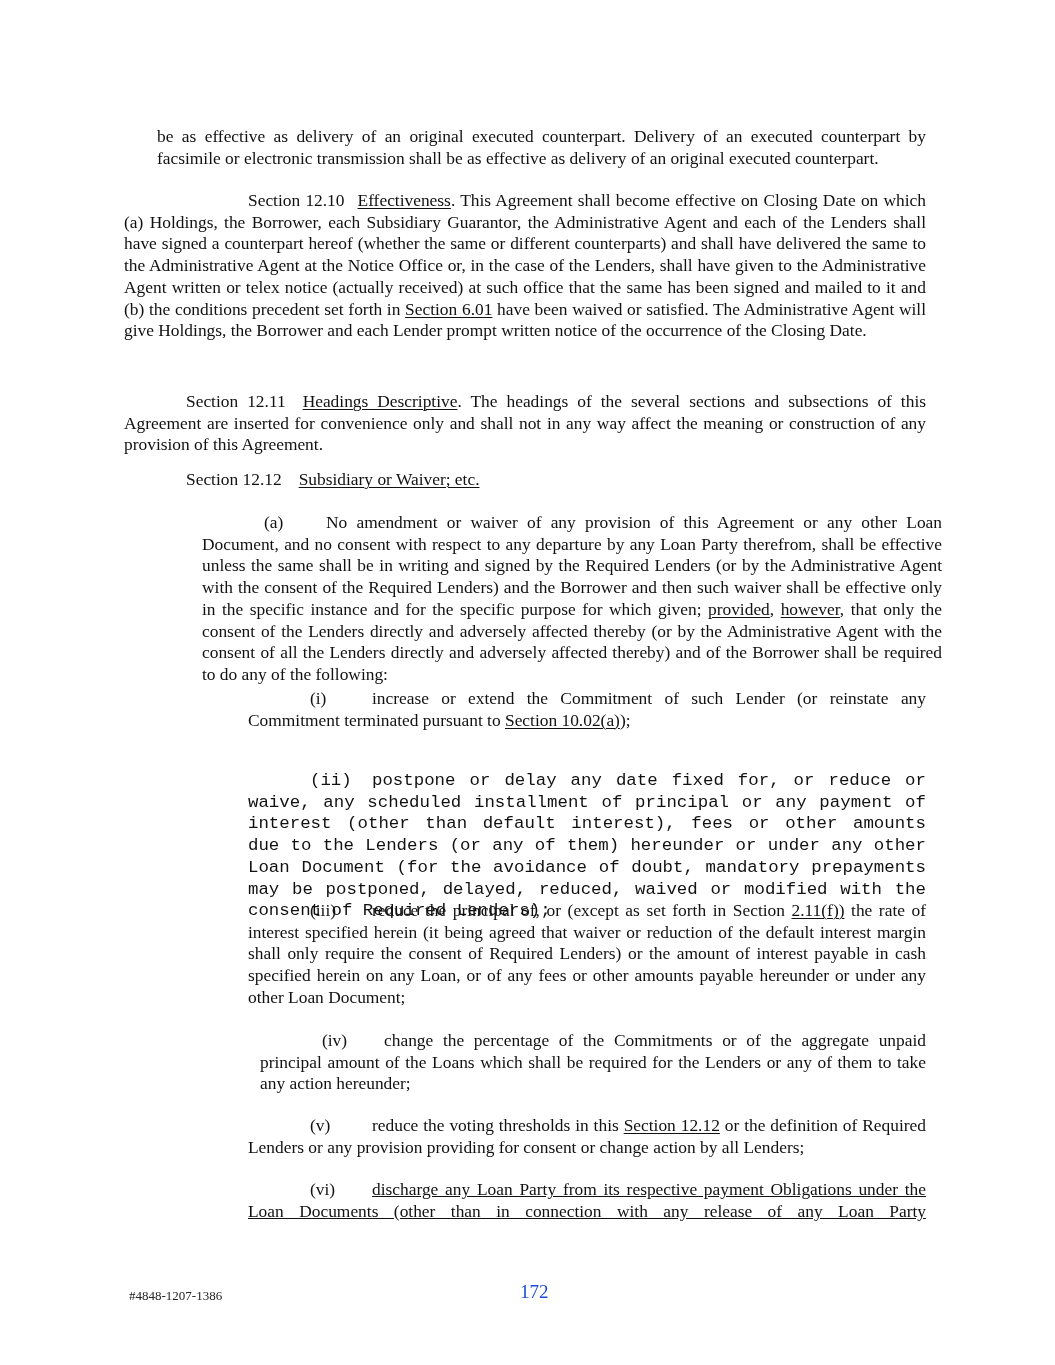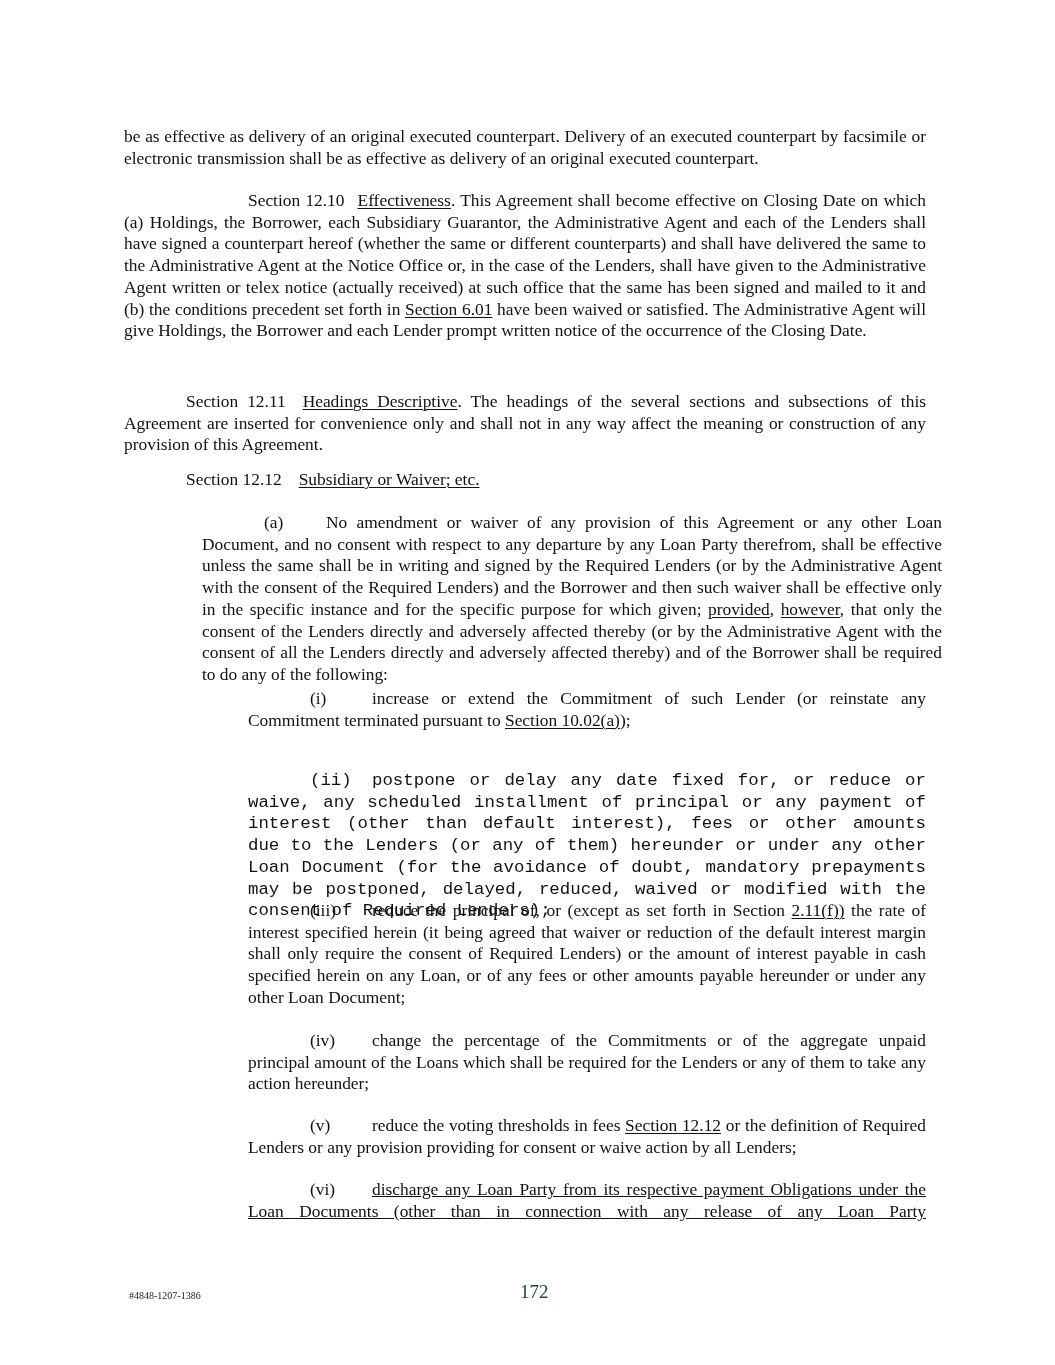"be as effective as delivery" p.p { margin-left: none -> 33px }
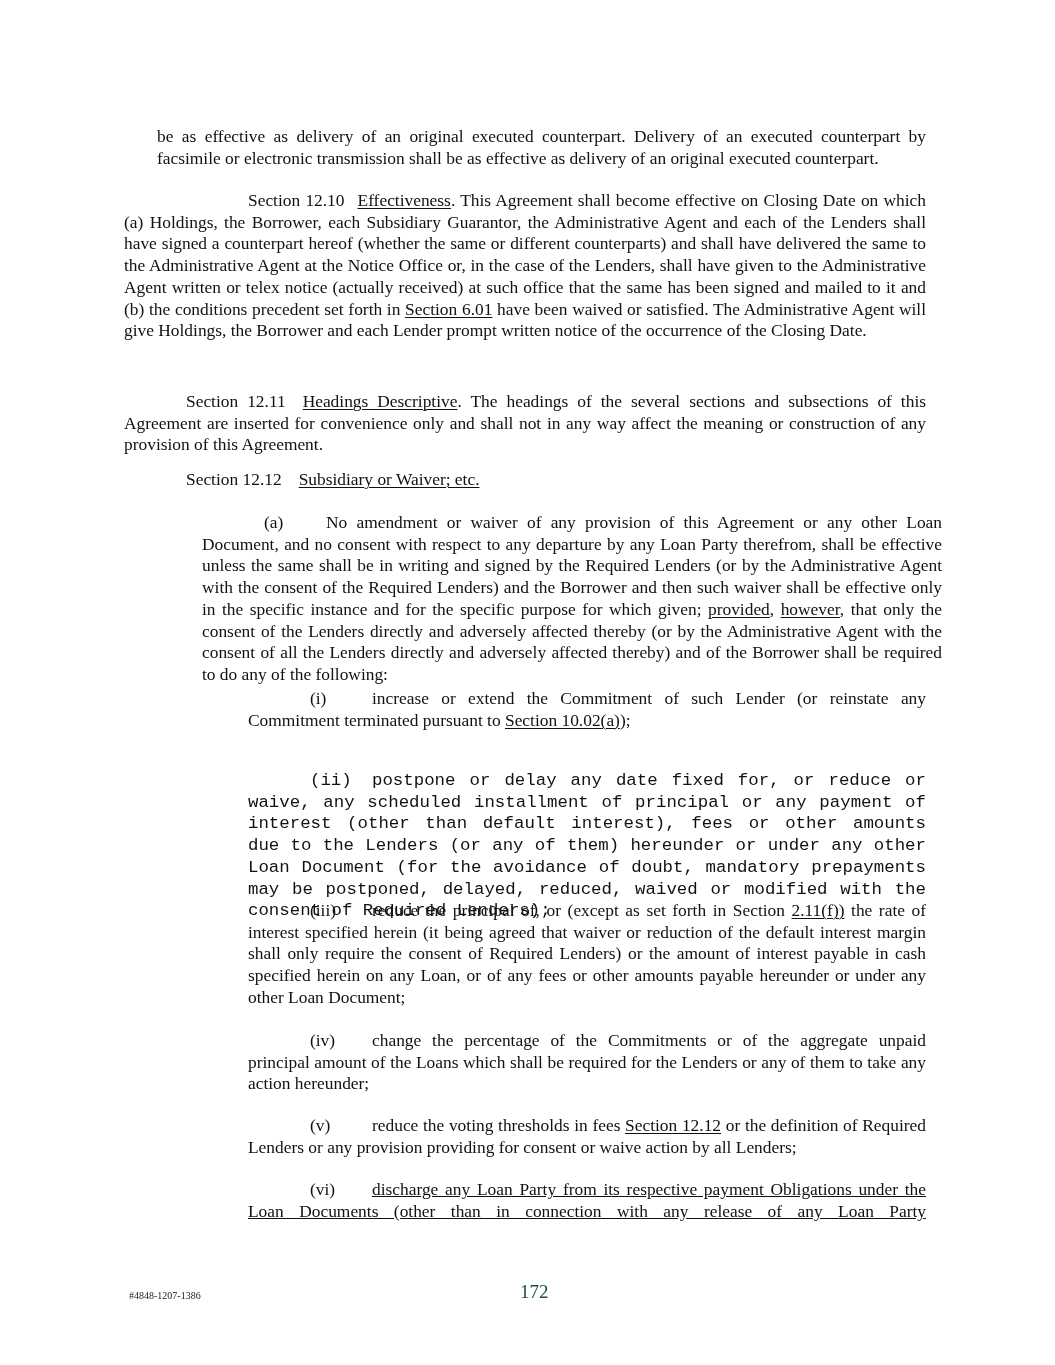"(iv) change the percentage of" p.p { margin-left: none -> 12px }
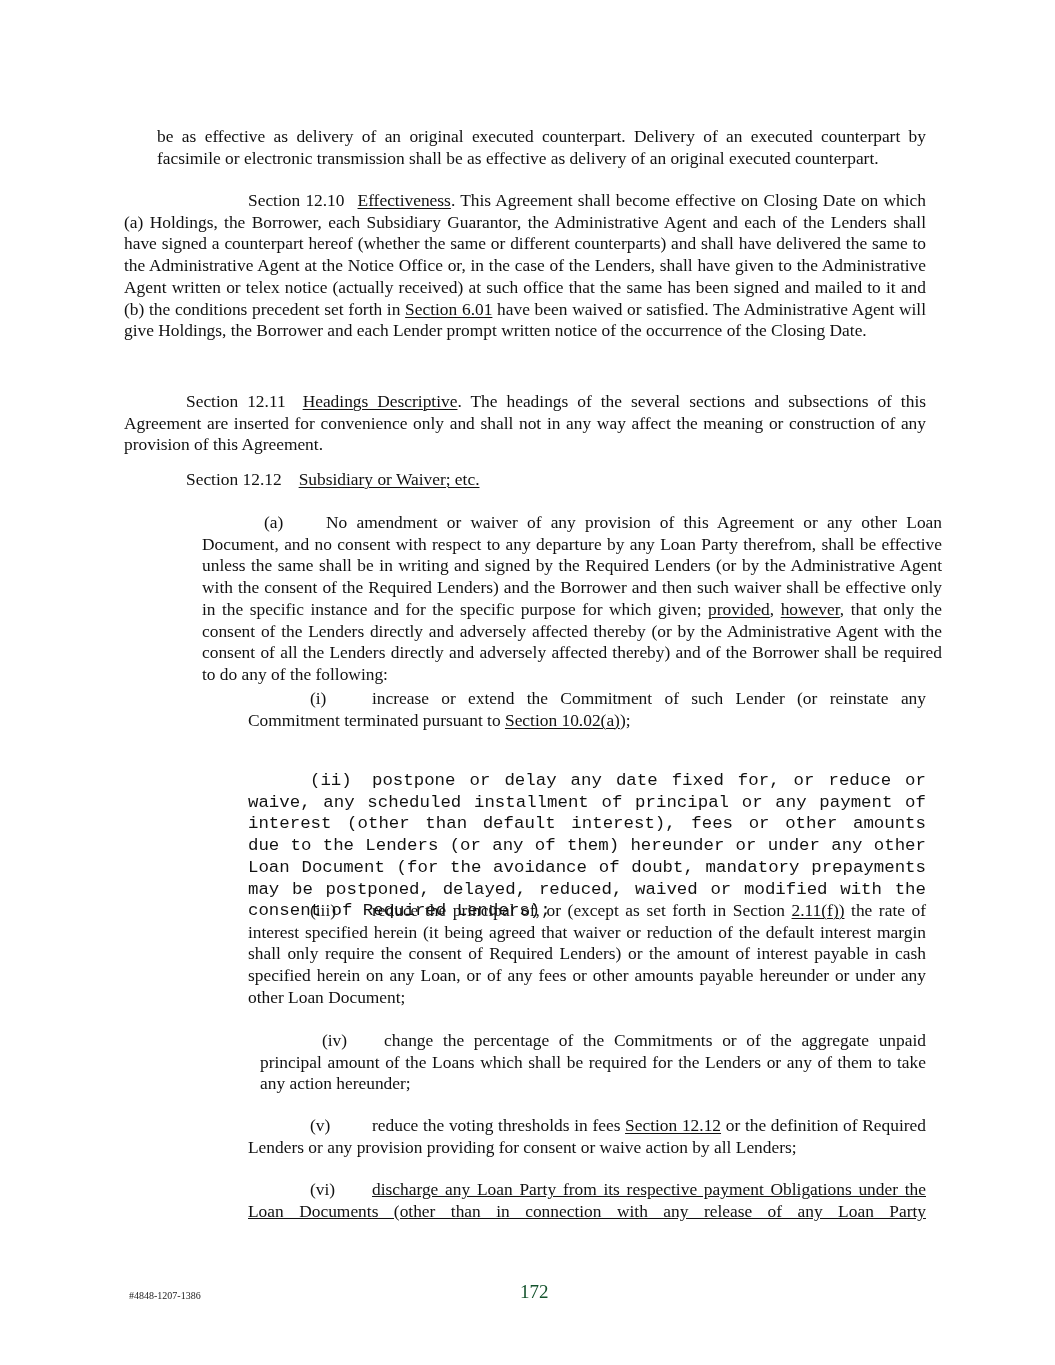"reduce the voting thresholds in" span { text: fees -> this }
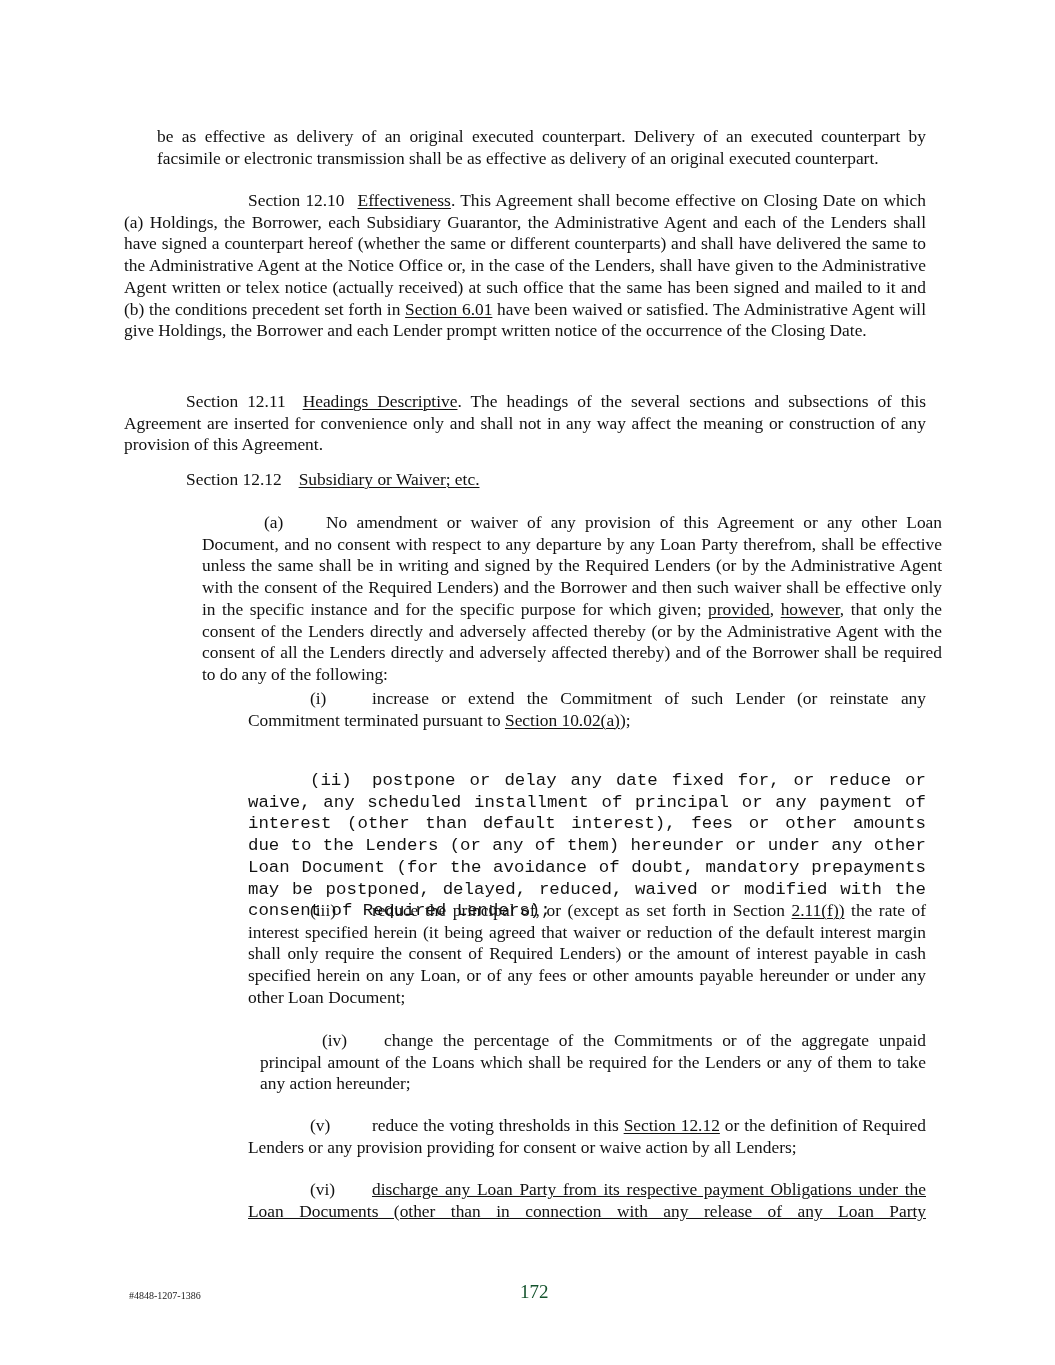"or the definition of Required" span { text: waive -> change }
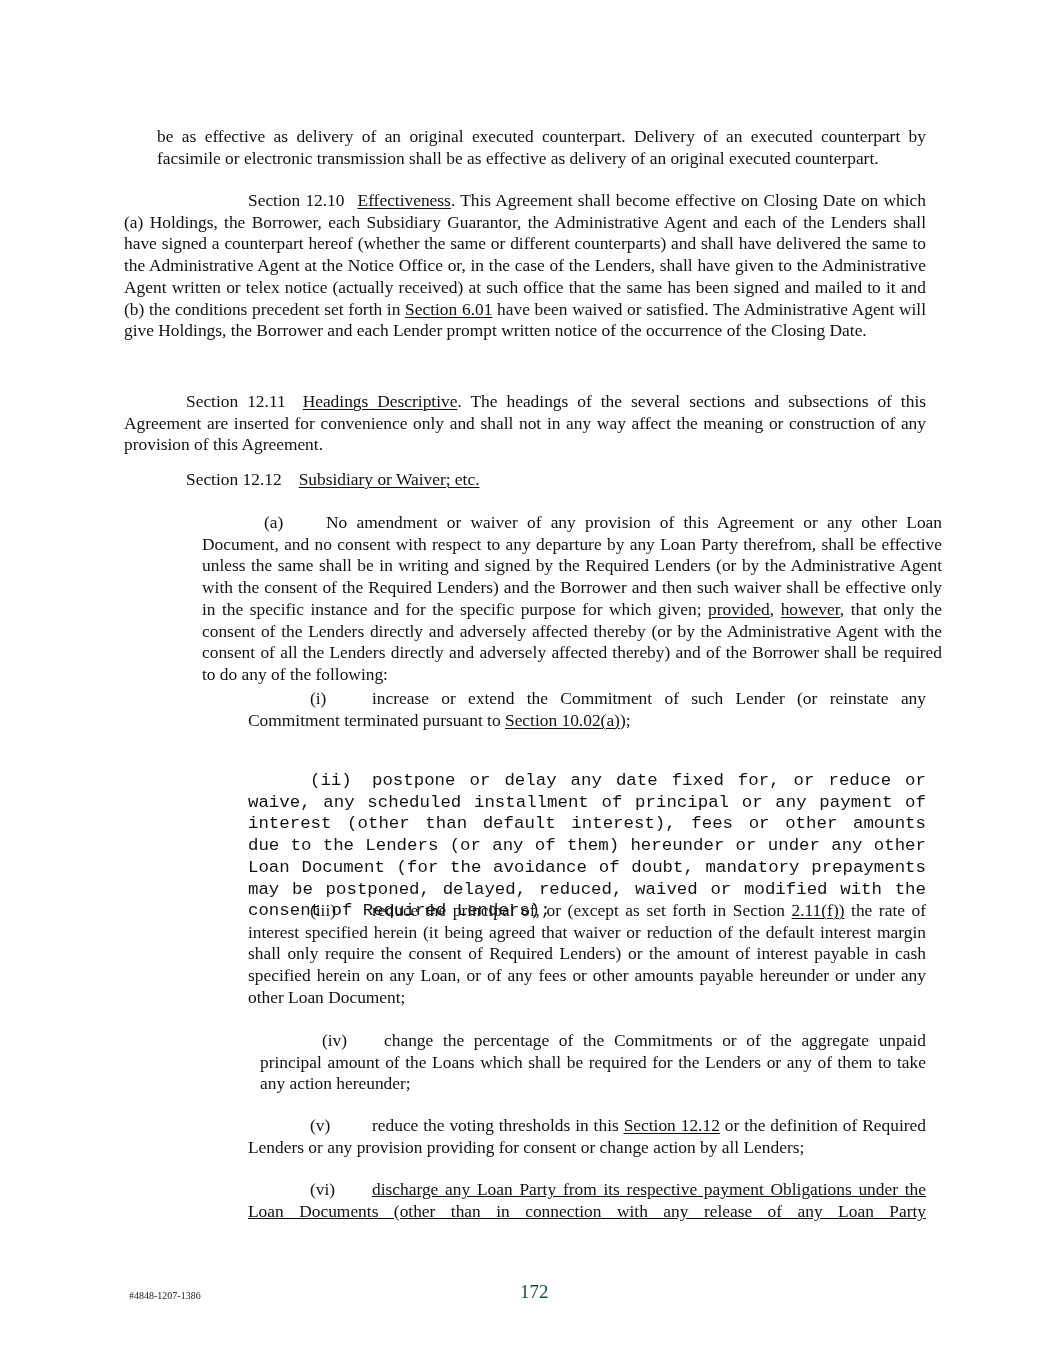"#4848-1207-1386" .footer-id { font-size: 10px -> 13px }
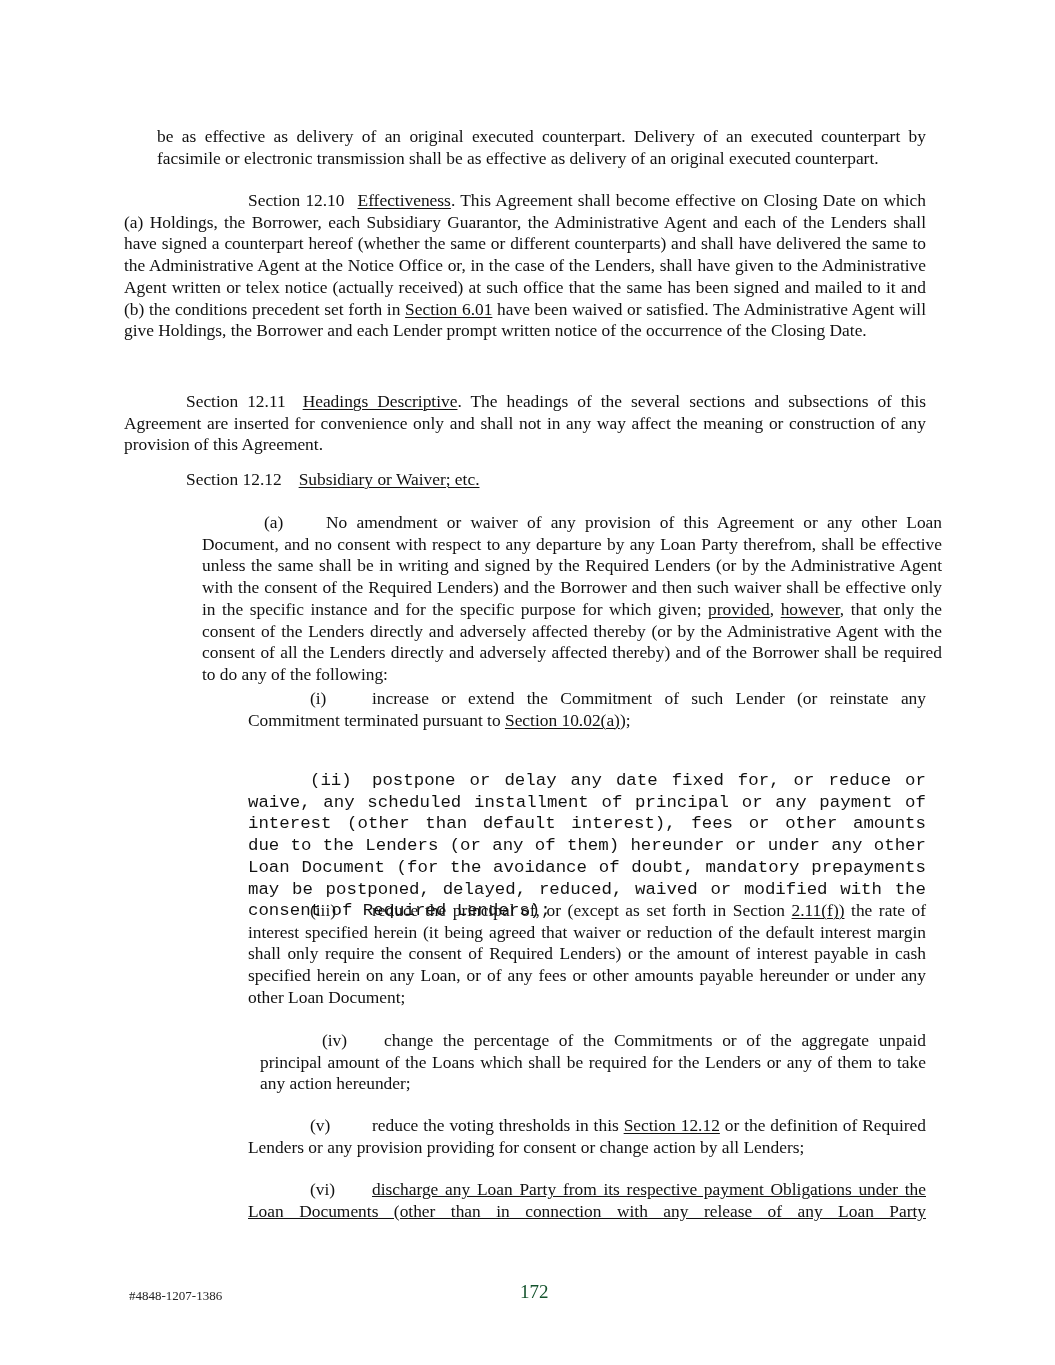"172" .page-num { color: #14532d -> #1d4ed8 }
